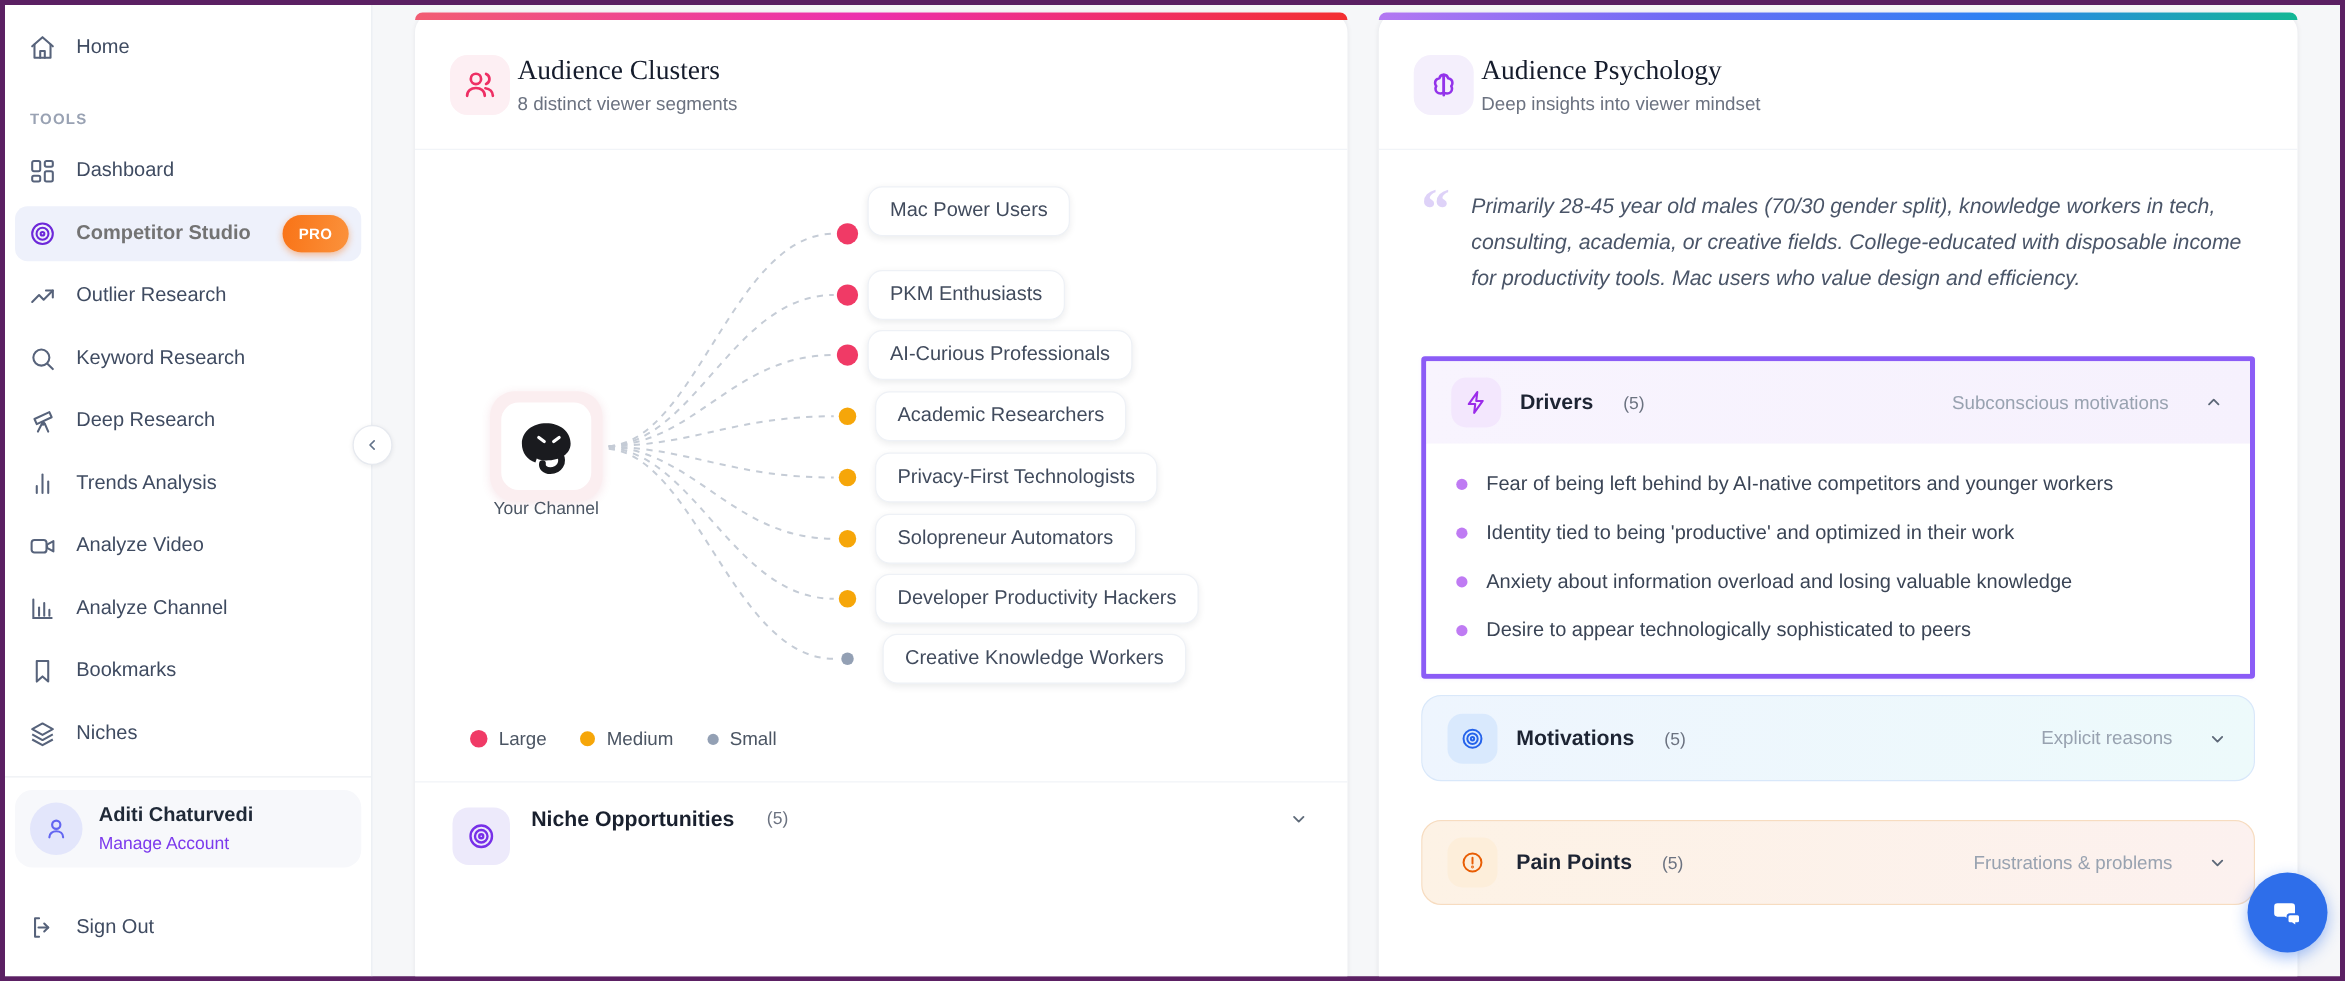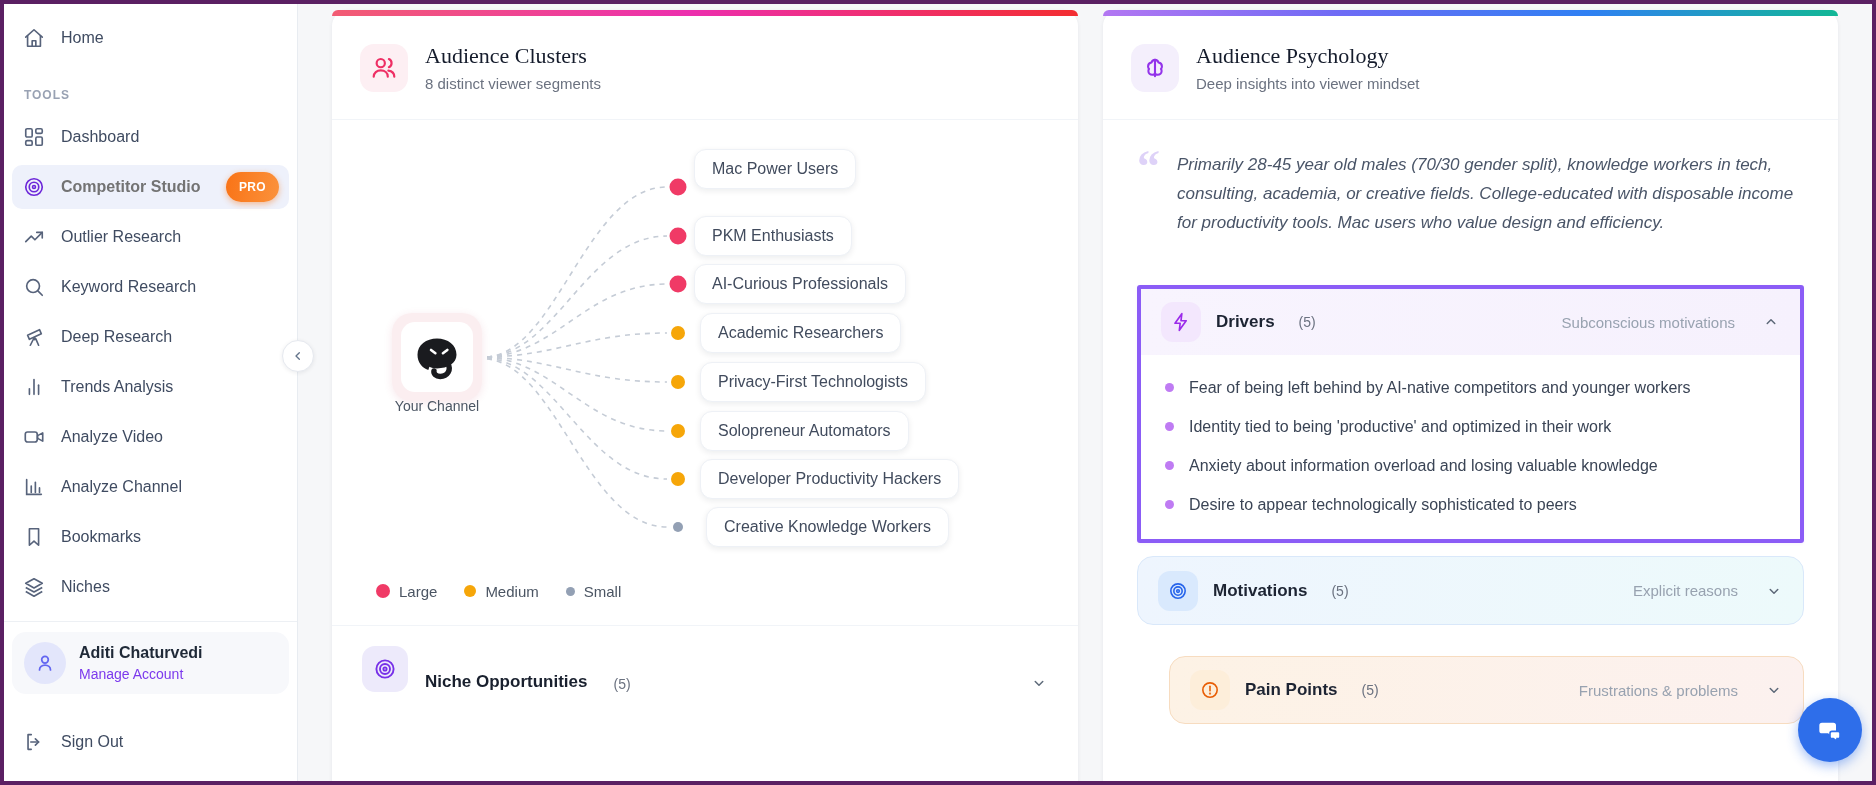"Audience Clusters" .card-header { gap: 17px -> 6px }
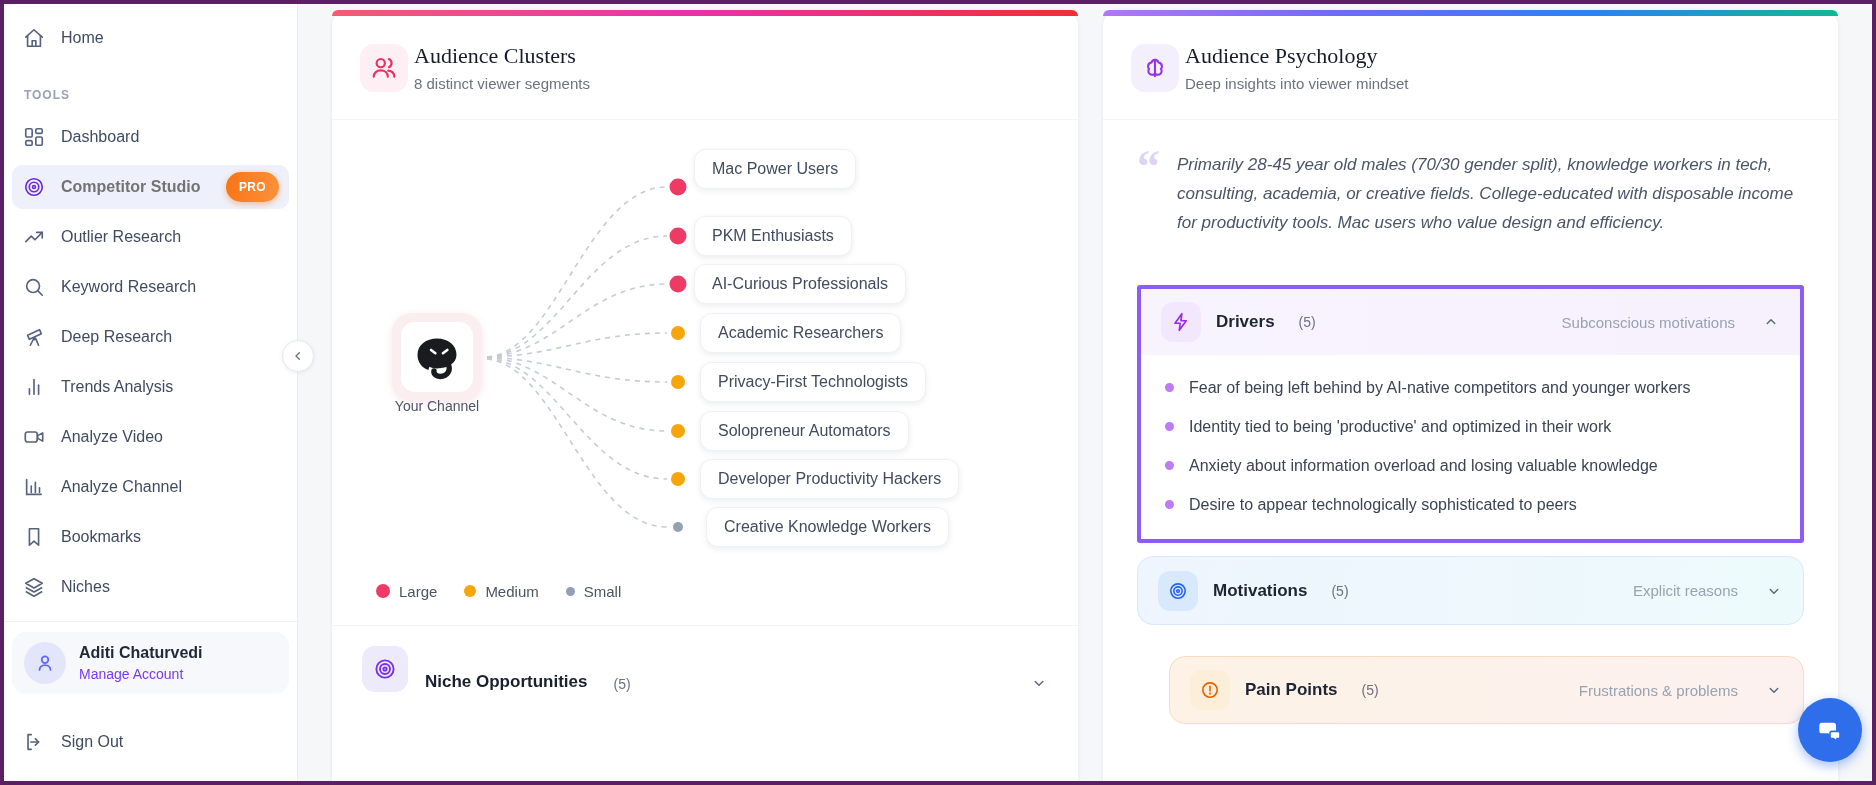"Niche Opportunities" .niche-row { align-items: flex-end -> flex-start }
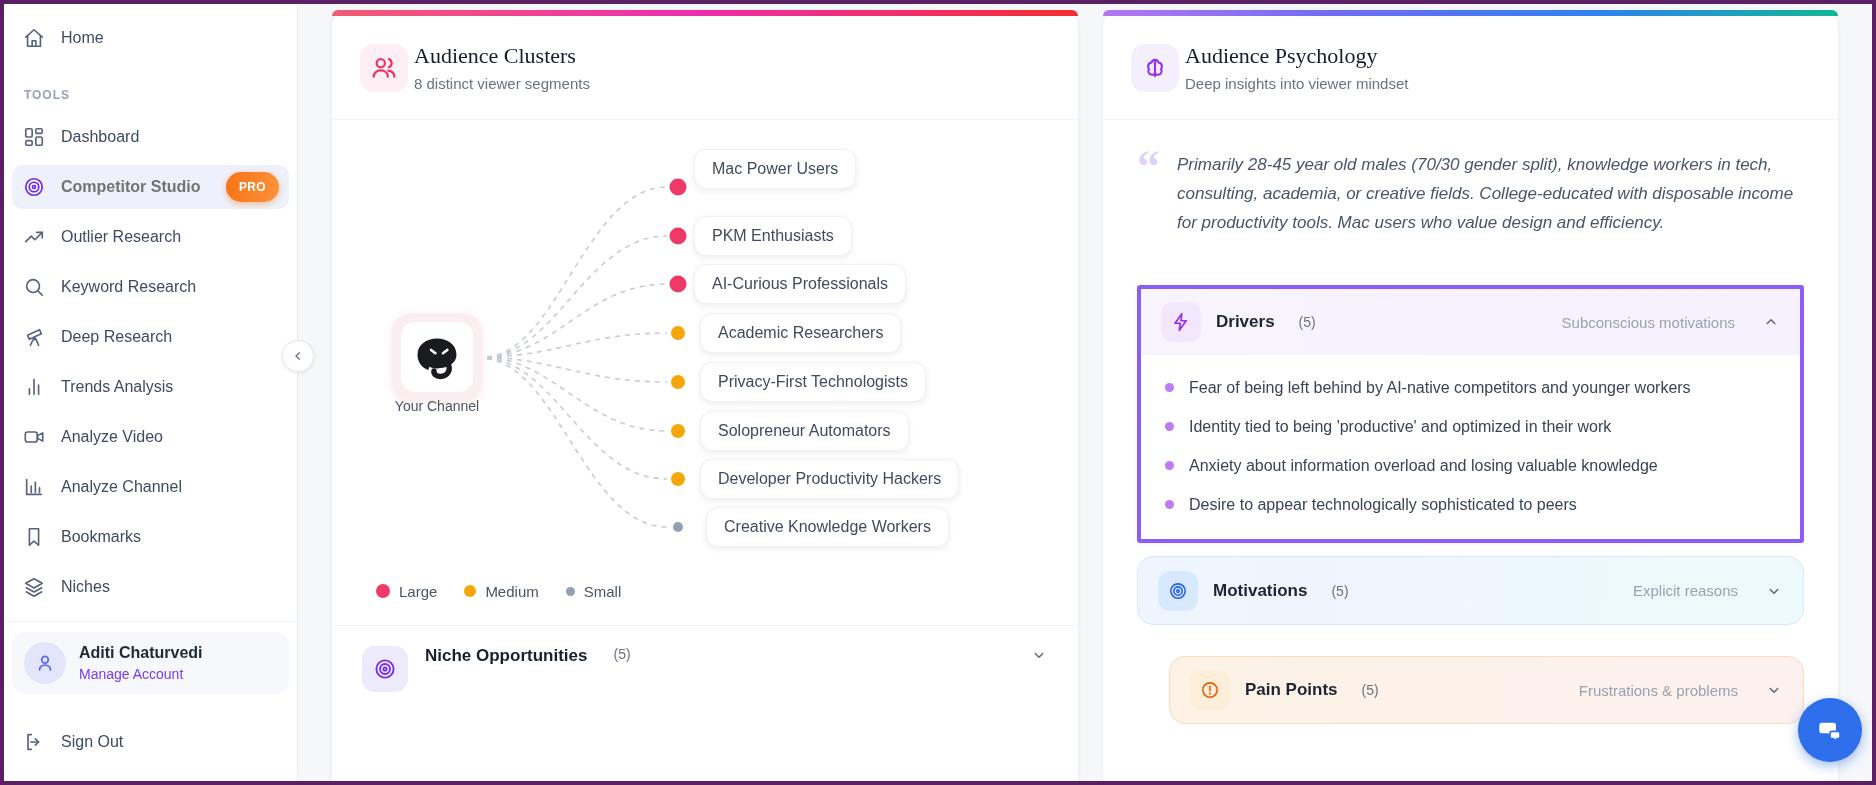"Pain Points" .sec-pain { margin-left: 32px -> none }
